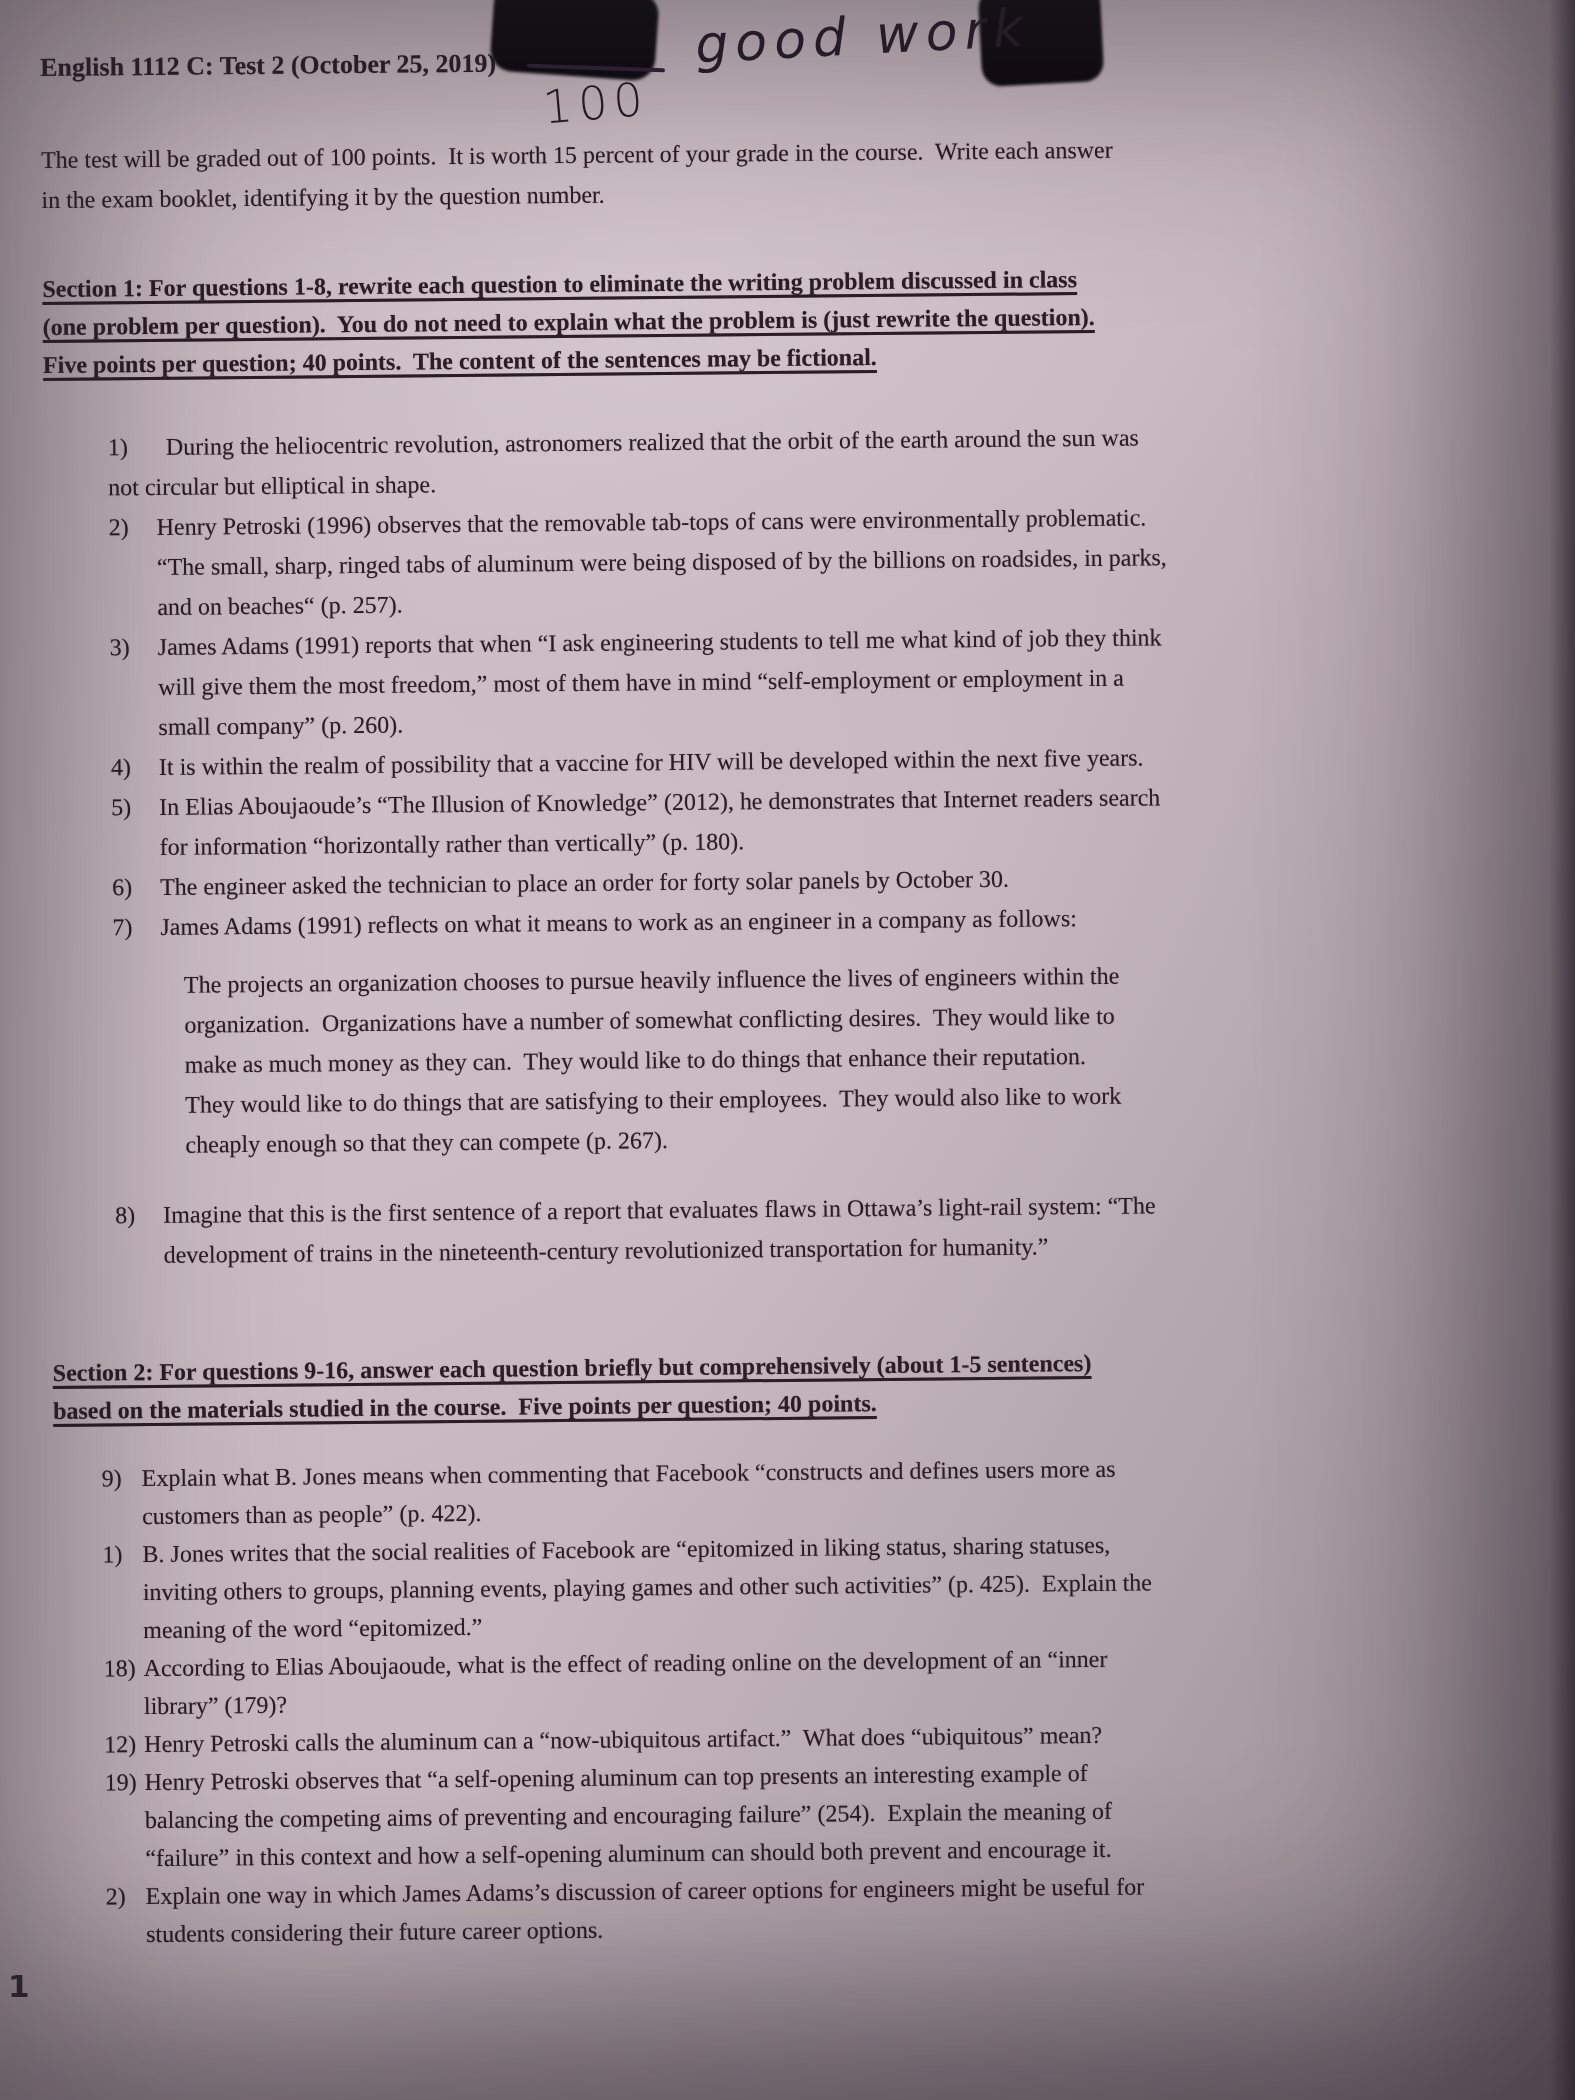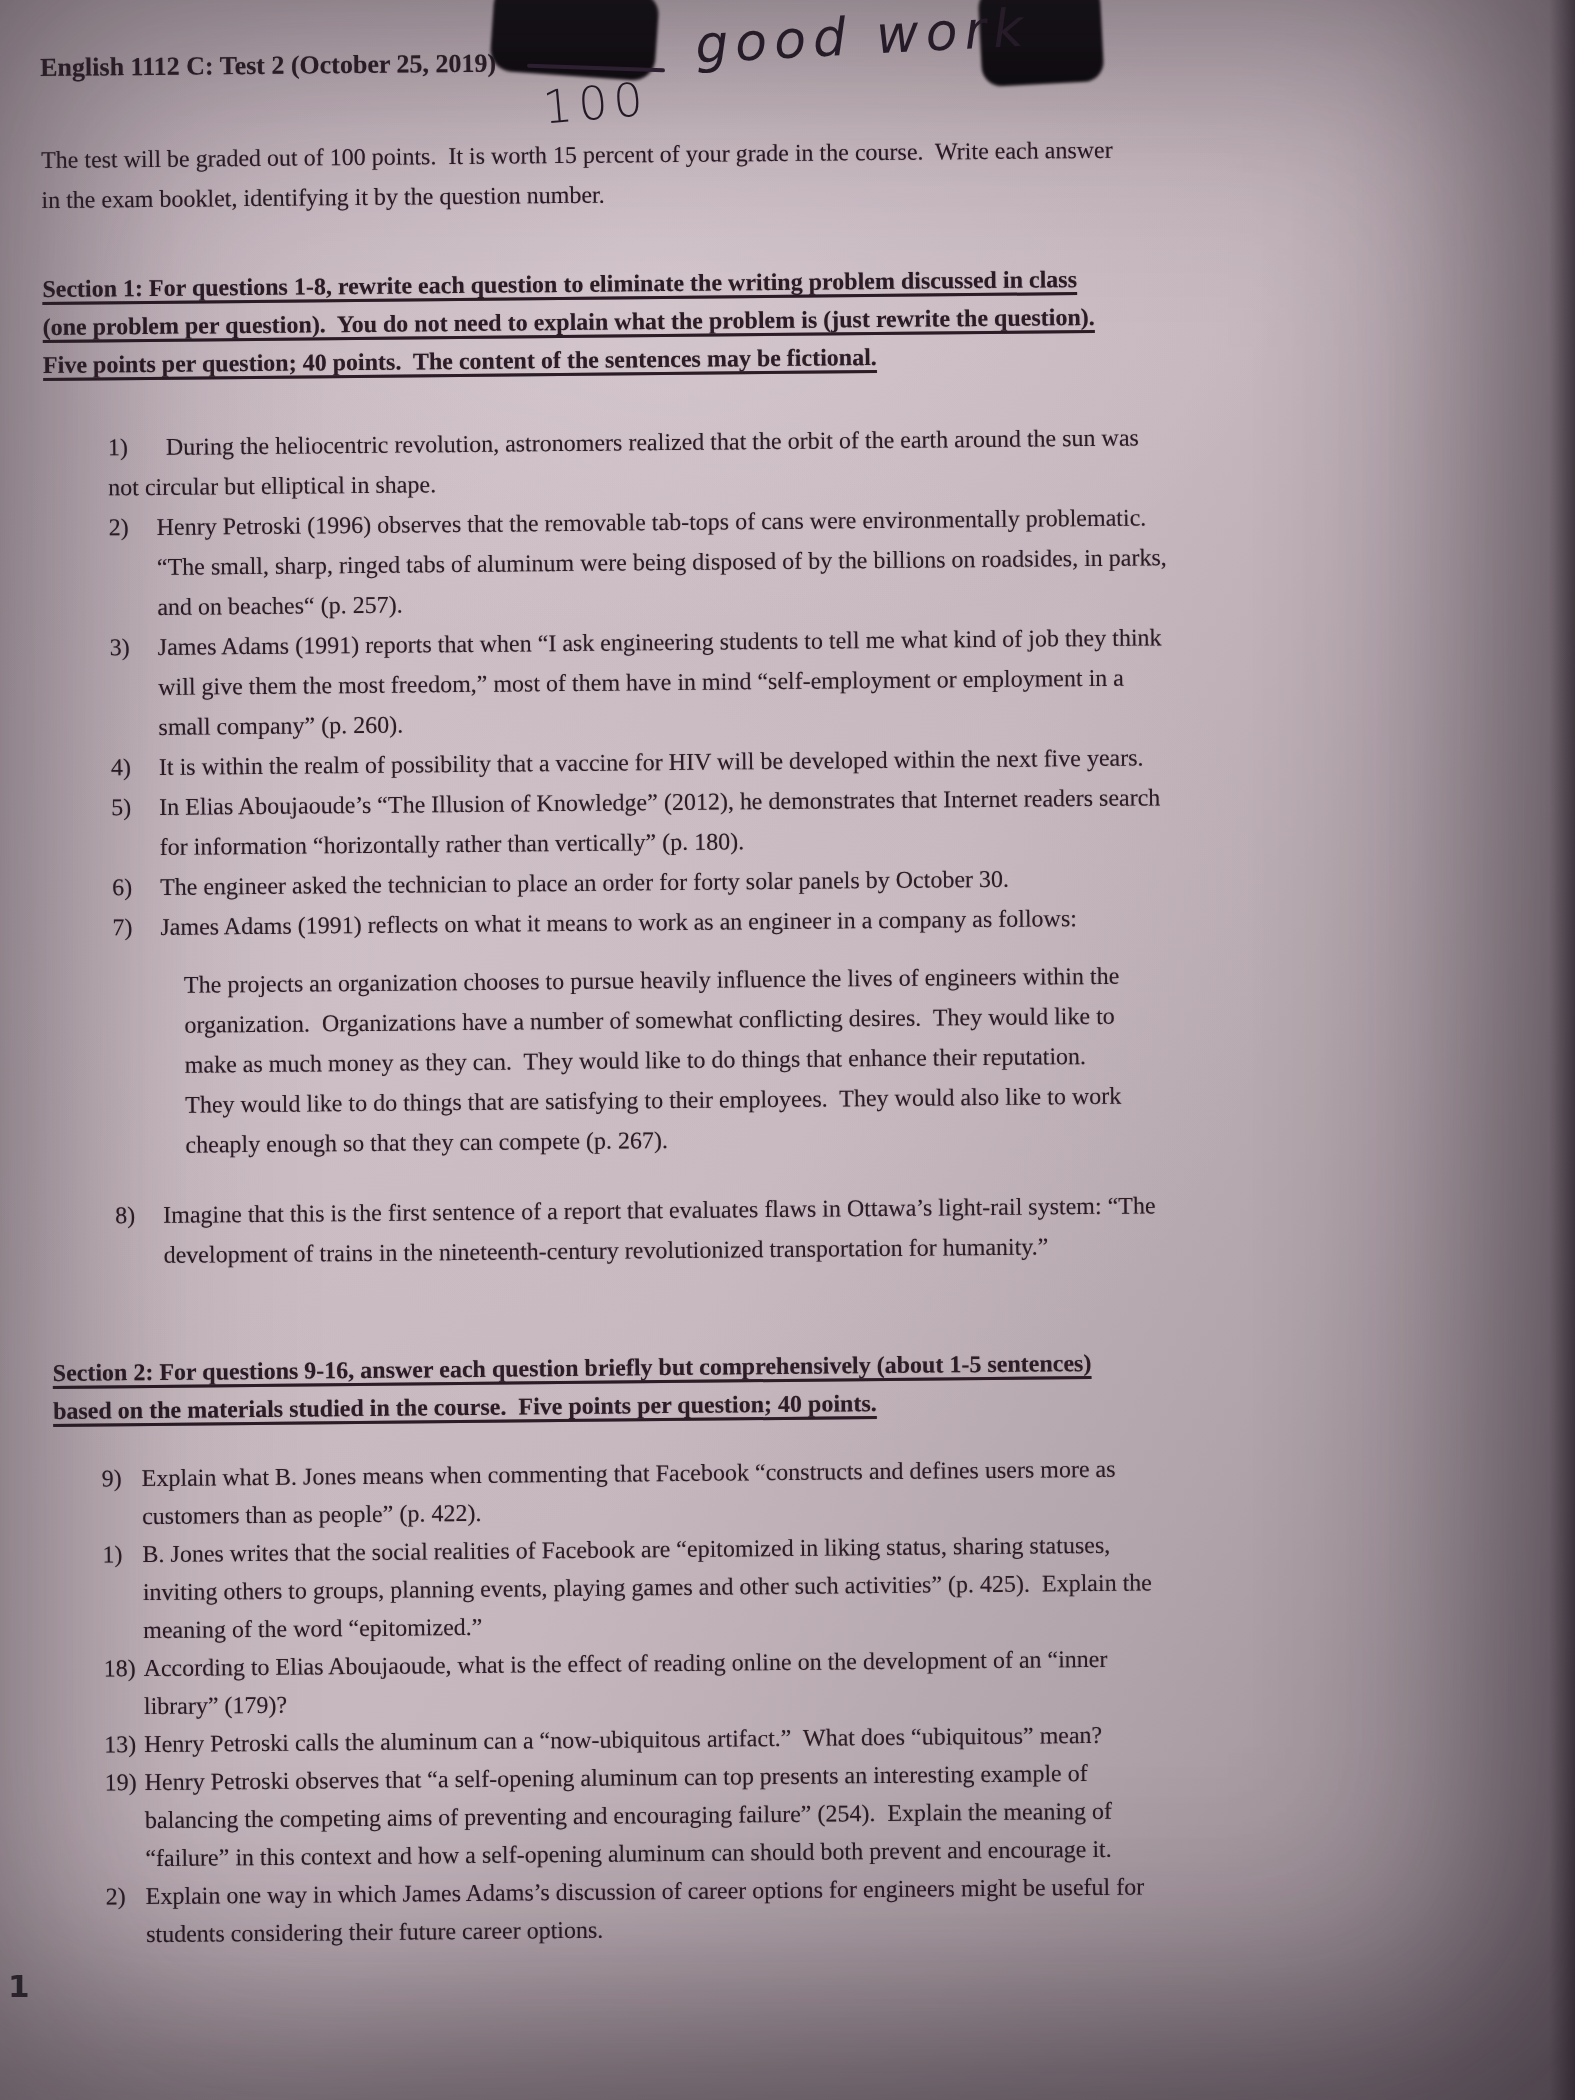"13)" span.num { text: 13 -> 12 }
